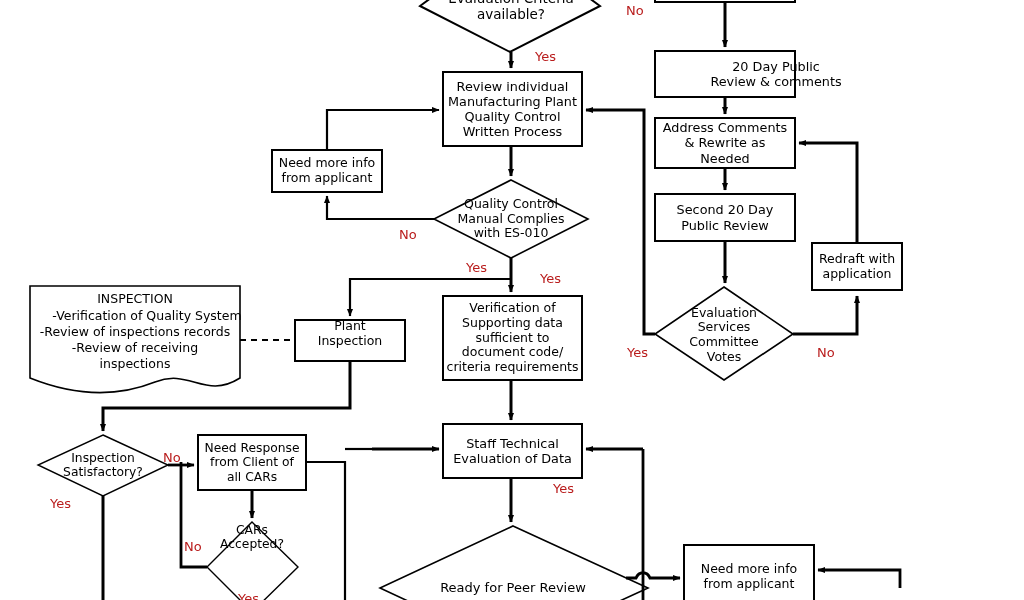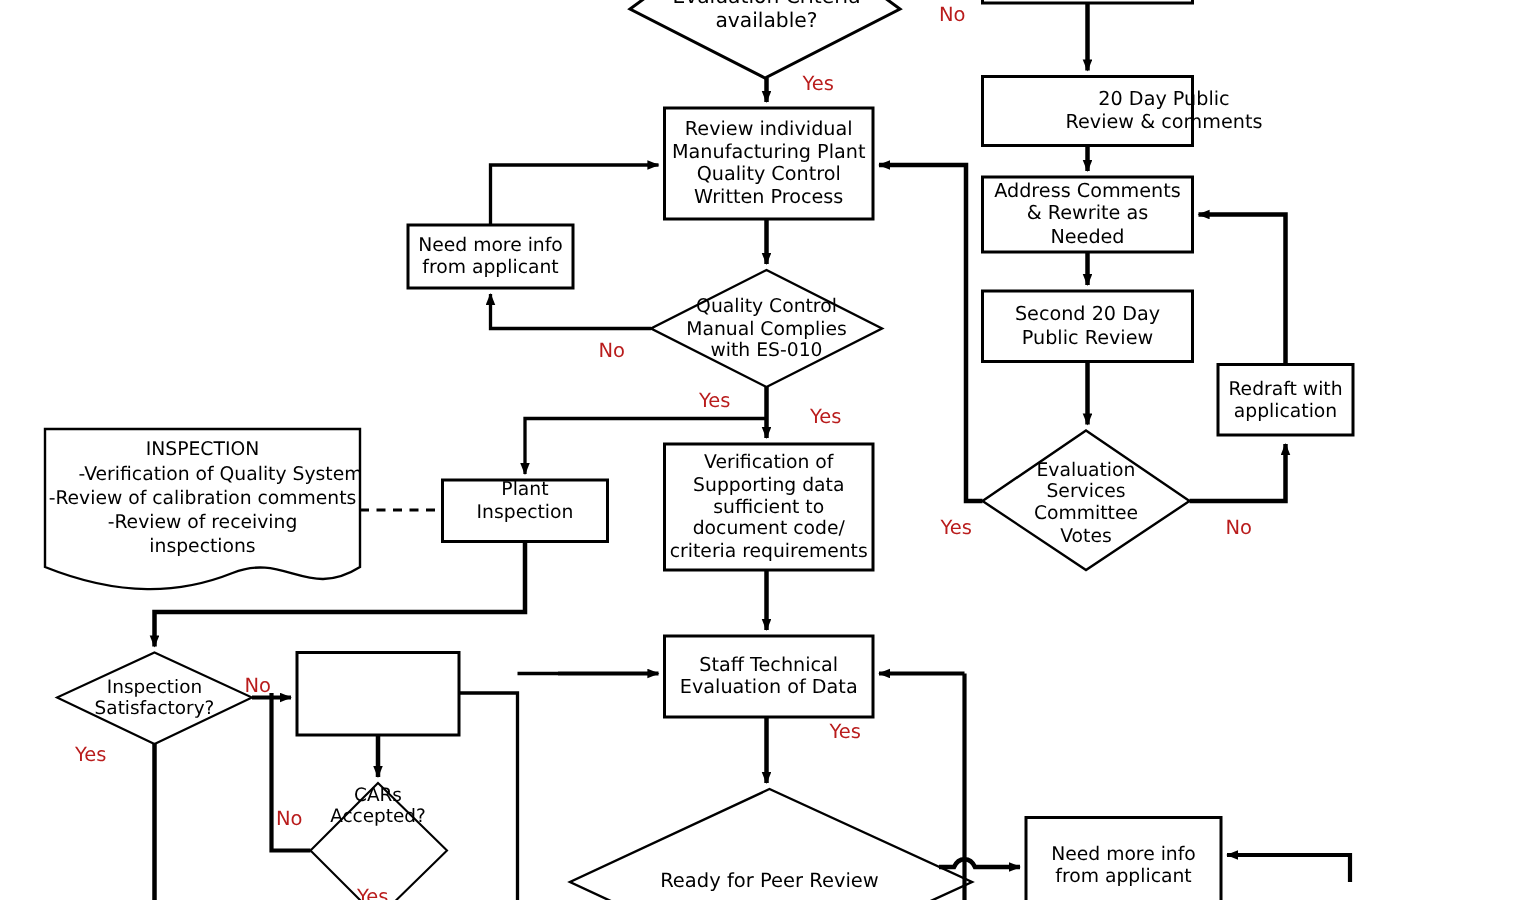"-Review of calibration comments" div.note-text { text: calibration comments -> inspections records }
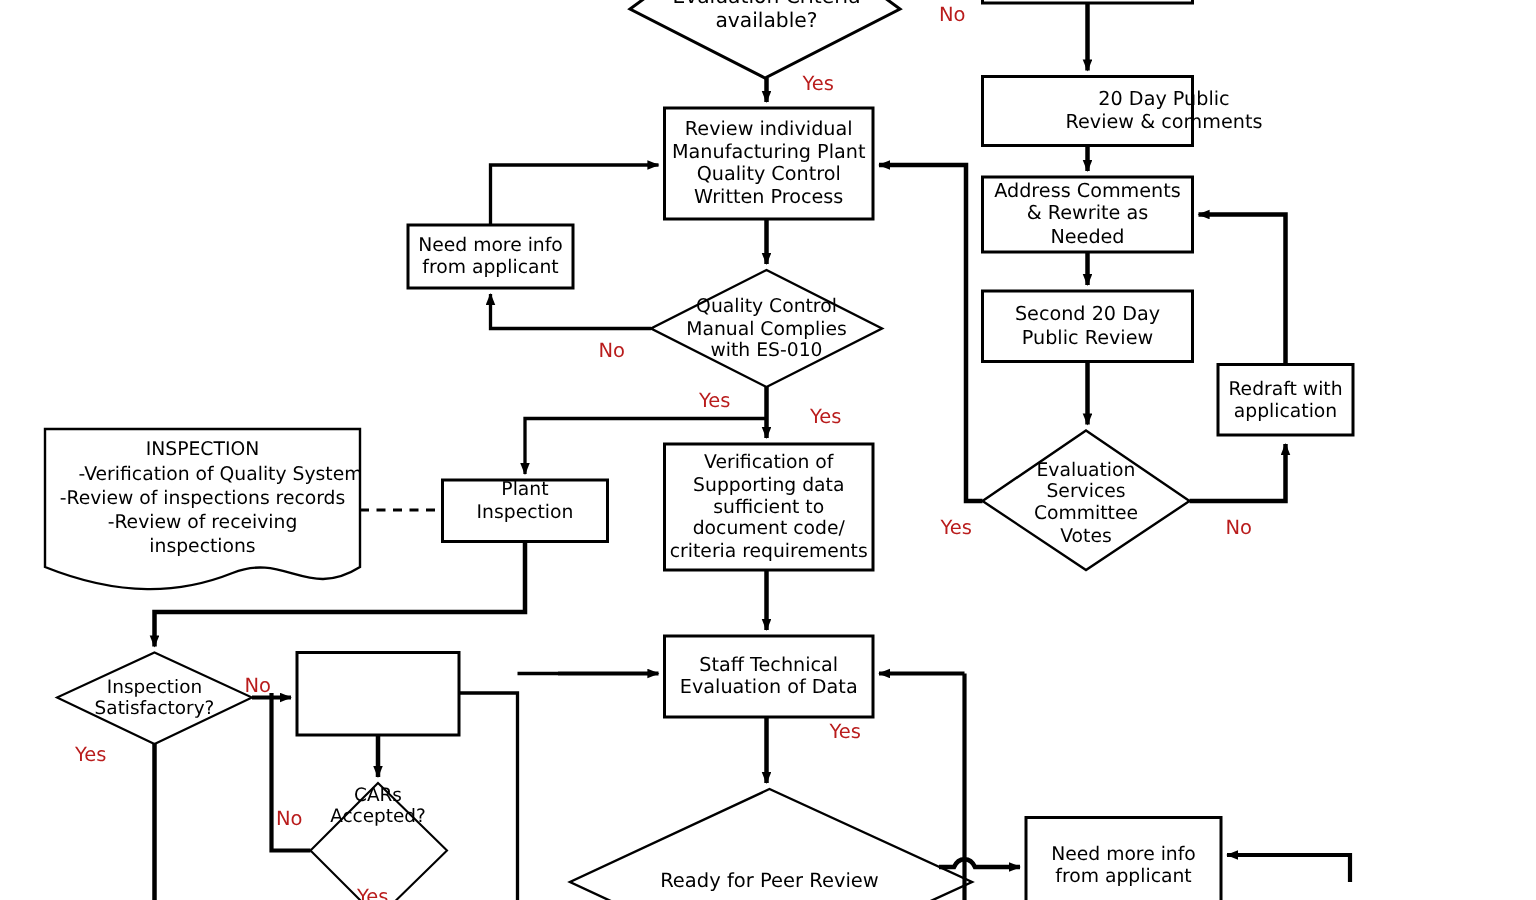"Need Response" div.nodetext { html: none -> <div> <span>Need Response<br>from Client of<br>all CARs</span> </div> }
